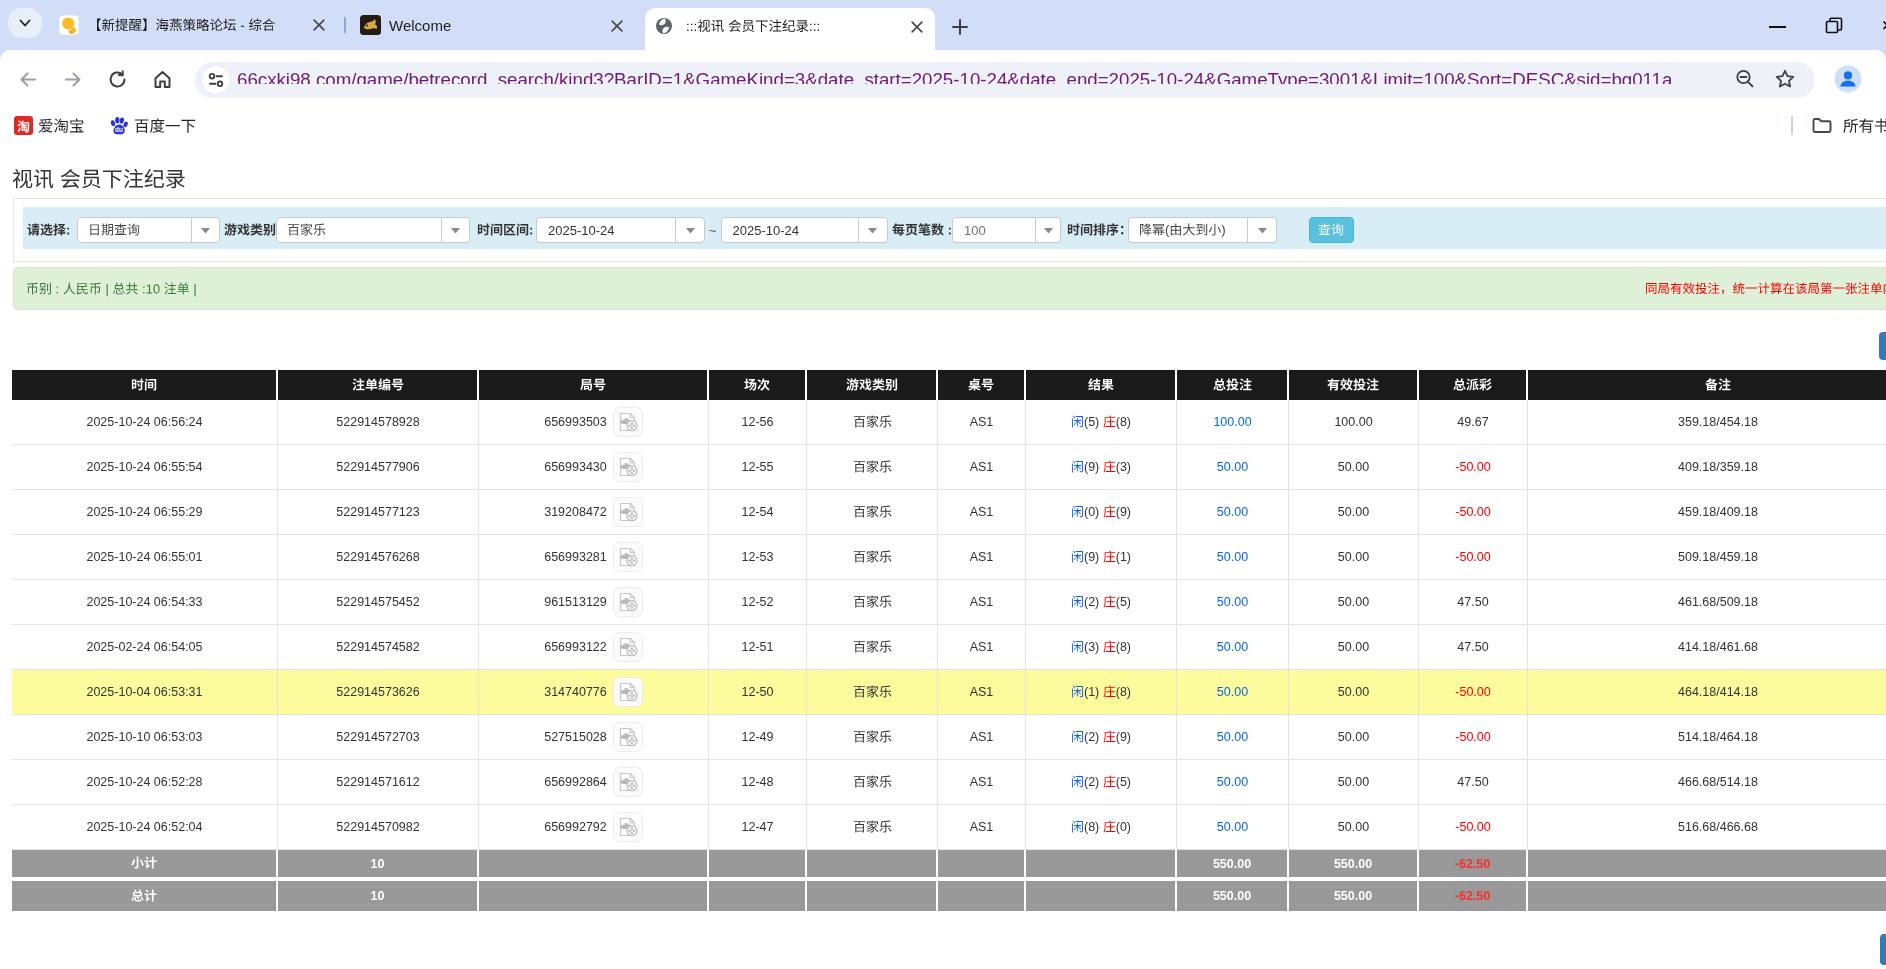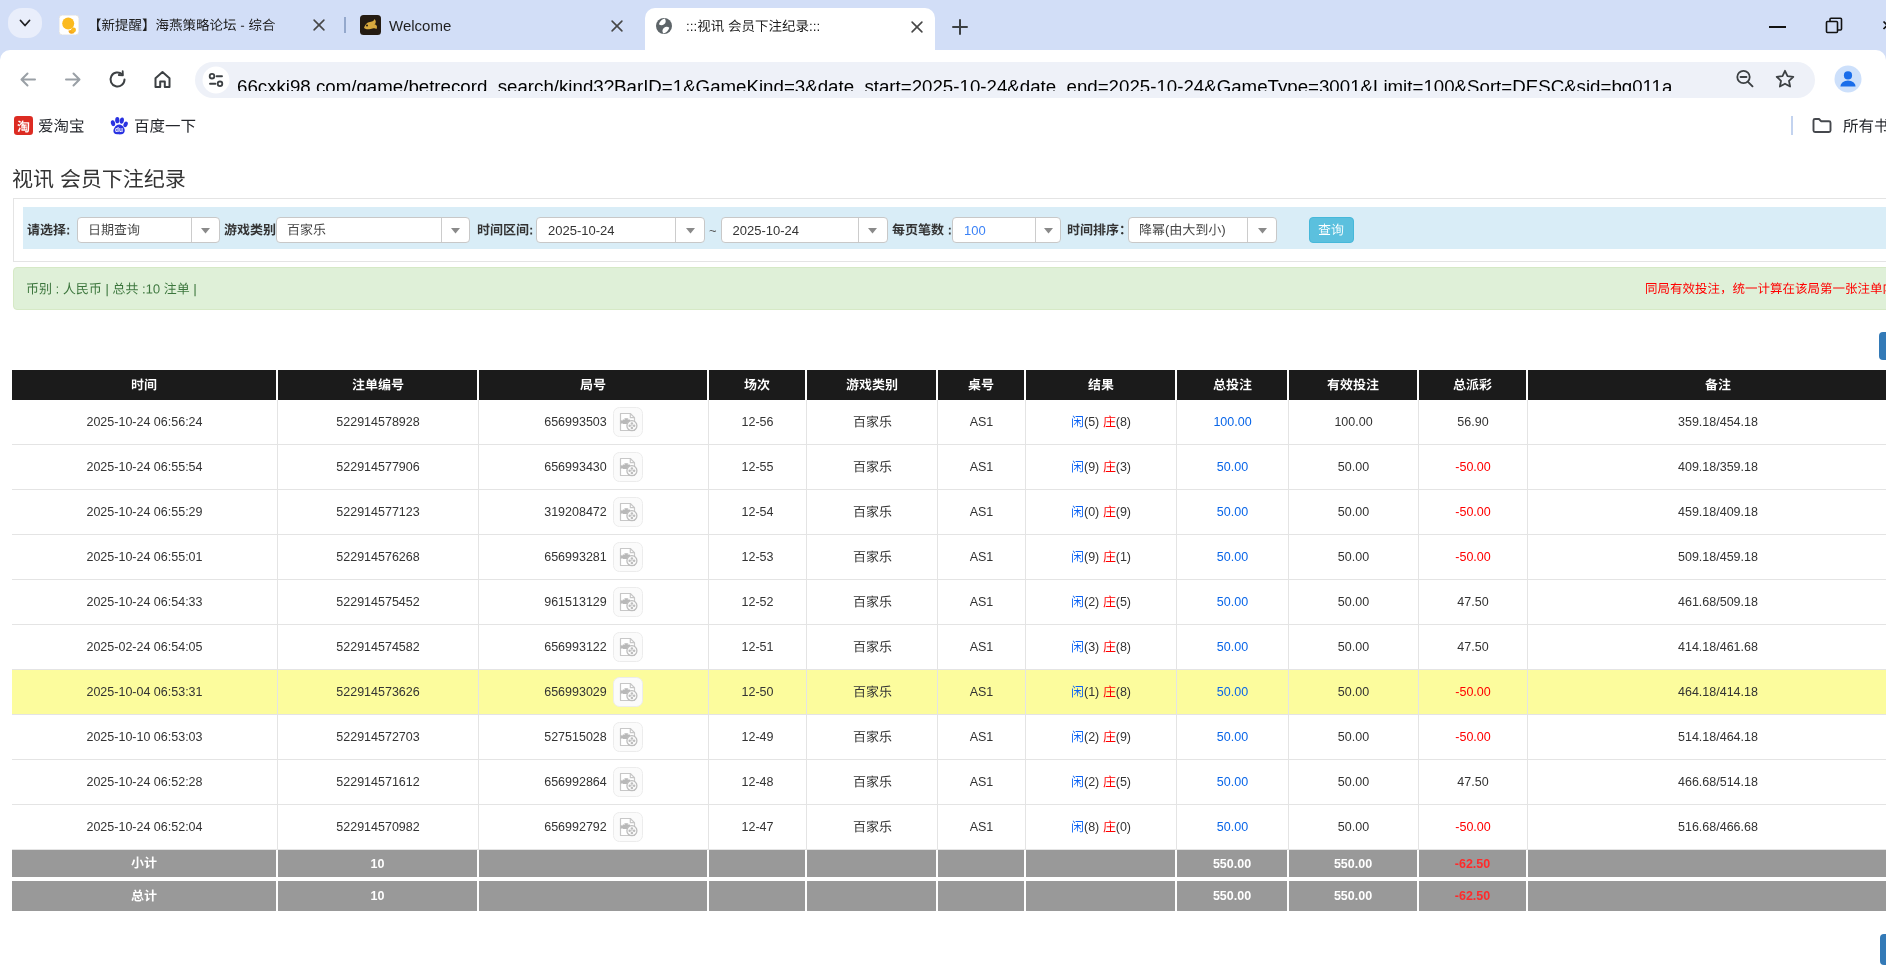"66cxkj98.com/game/betrecord_search/kind3" div.abs { color: #000000 -> #701a75; top: 69px -> 62px }
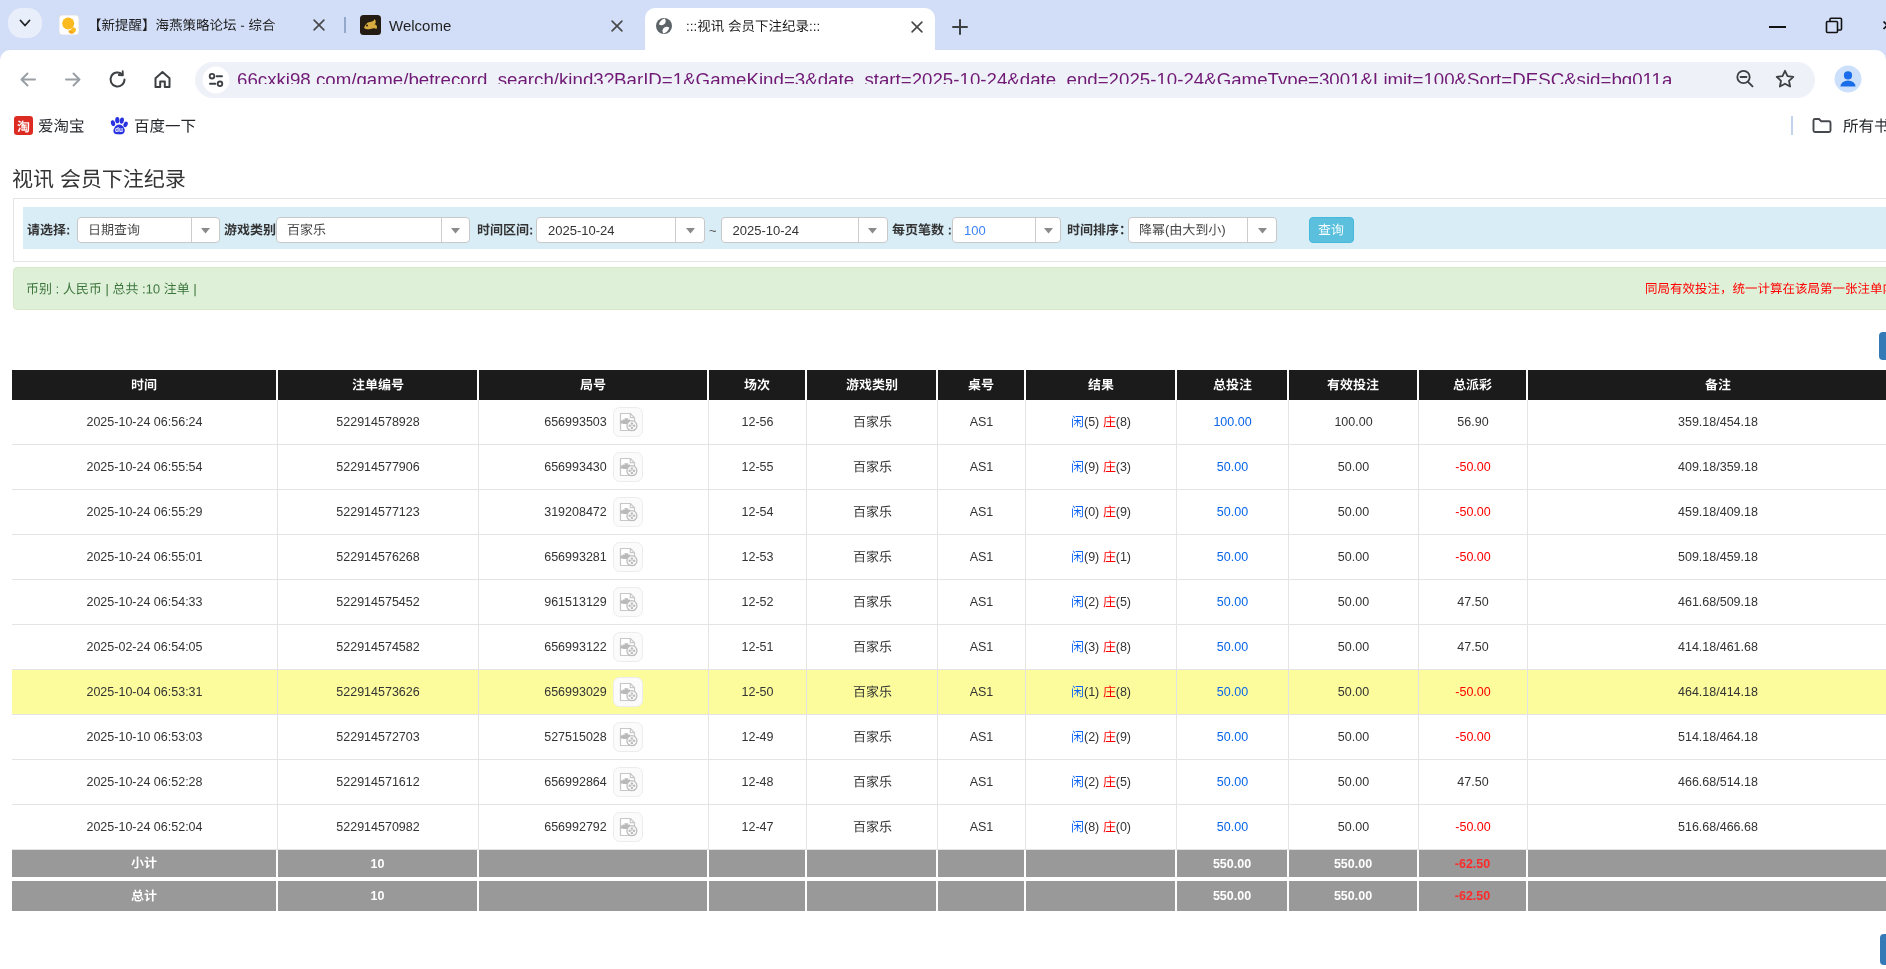"100" span { color: #3b82f6 -> #737373 }
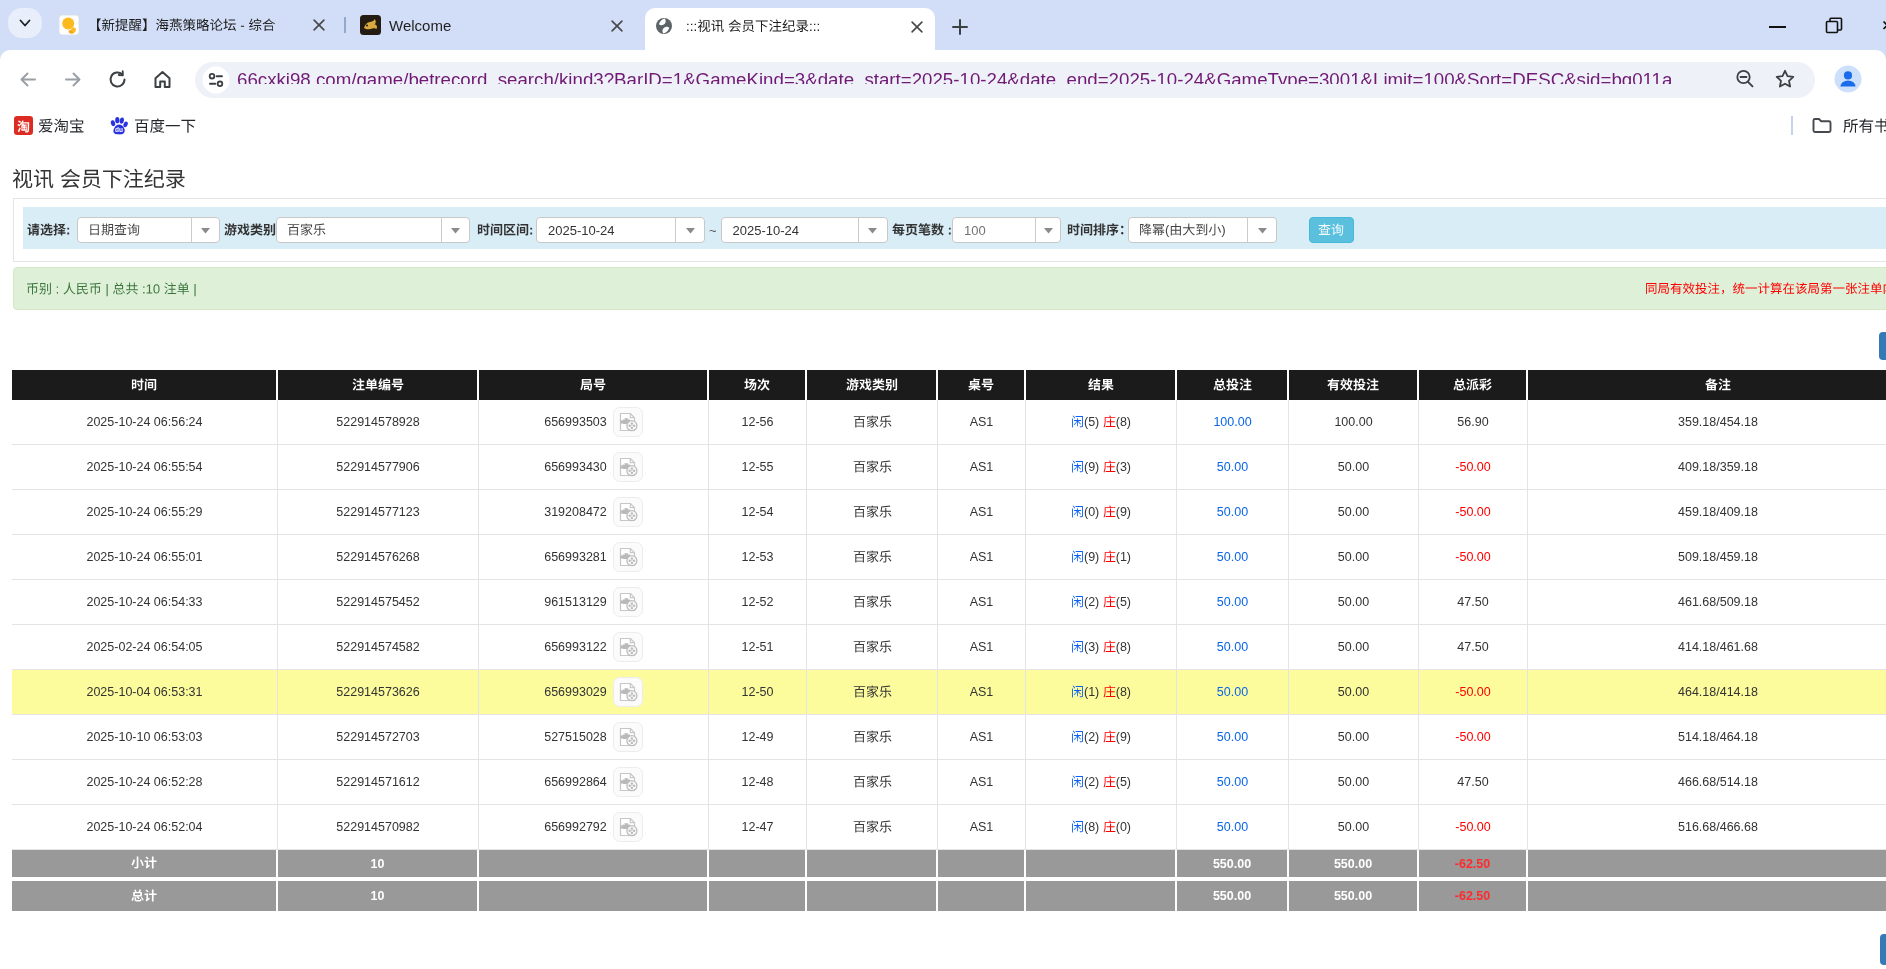"56.90" td { text: 56.90 -> 49.67 }
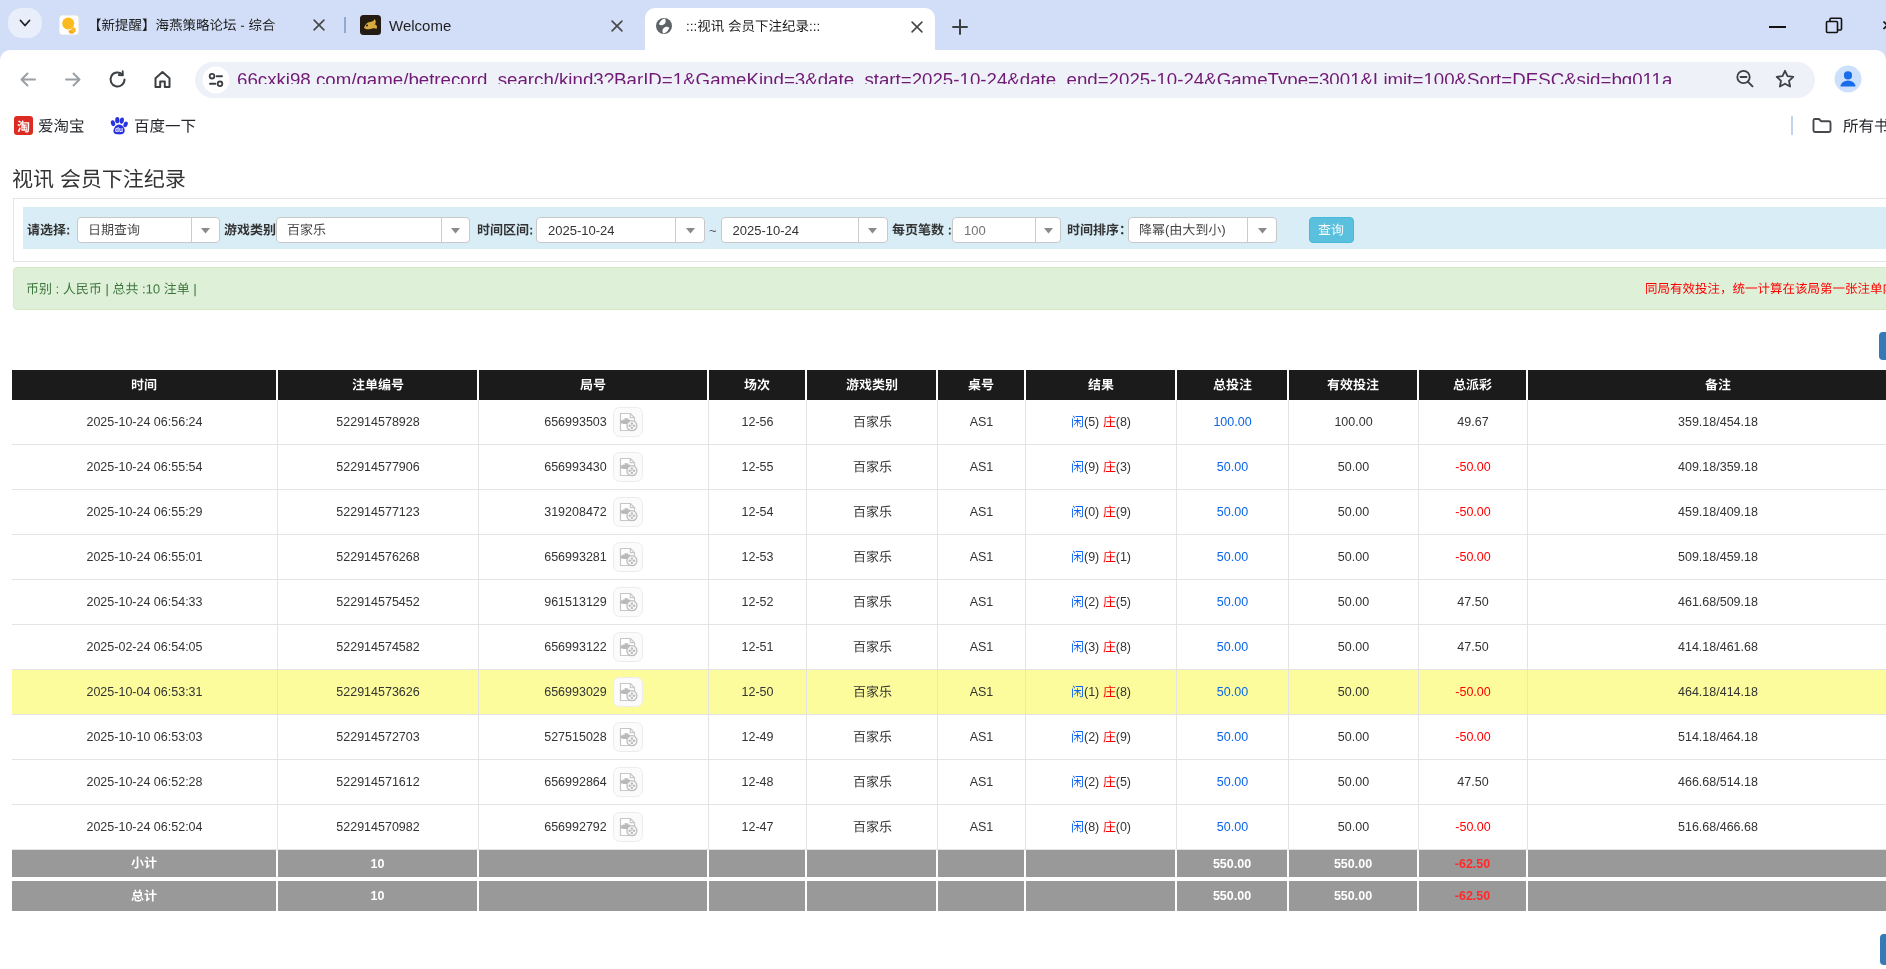"656993029" span { text: 656993029 -> 314740776 }
